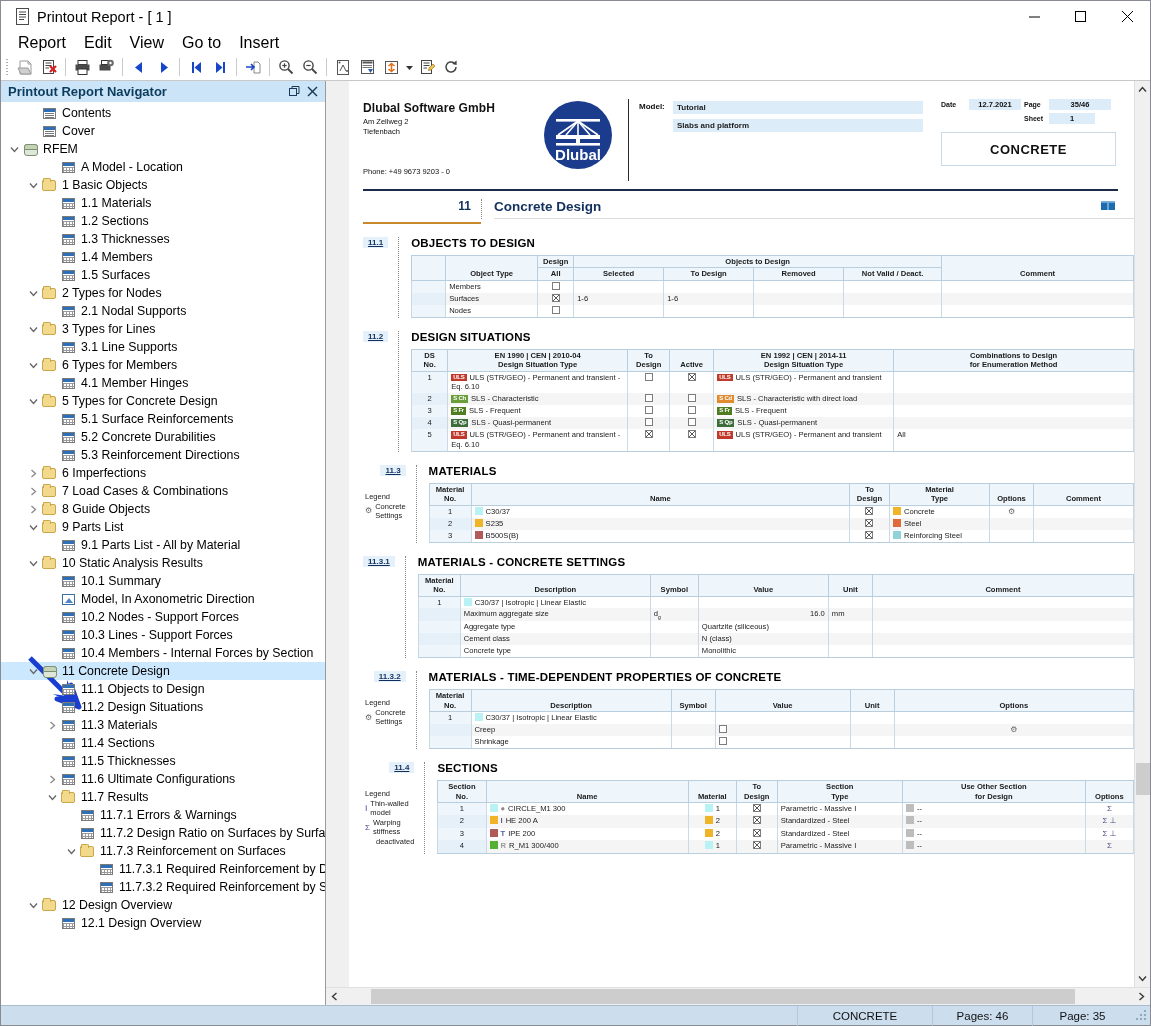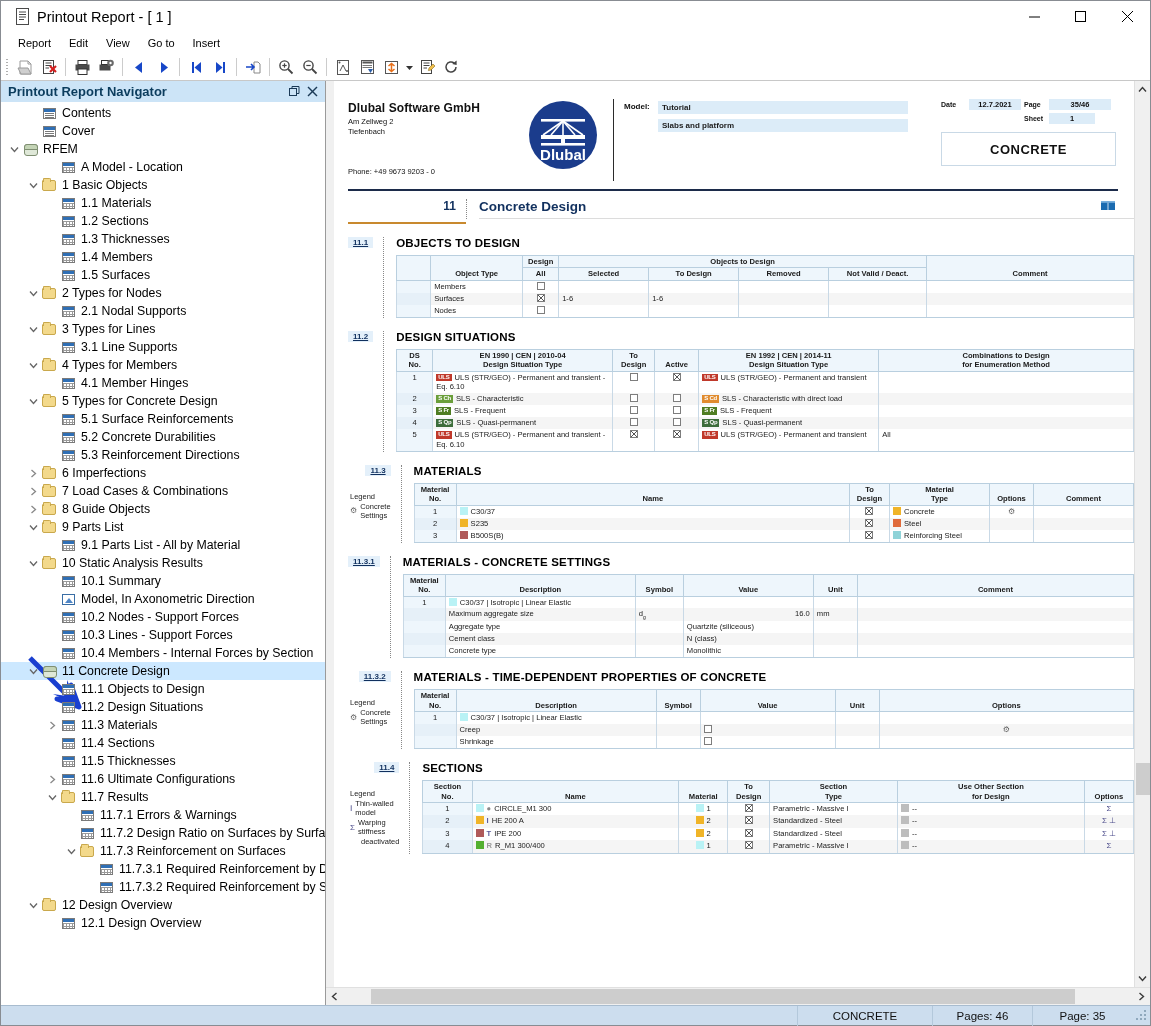"Report" .menuitem { font-size: 11px -> 16px }
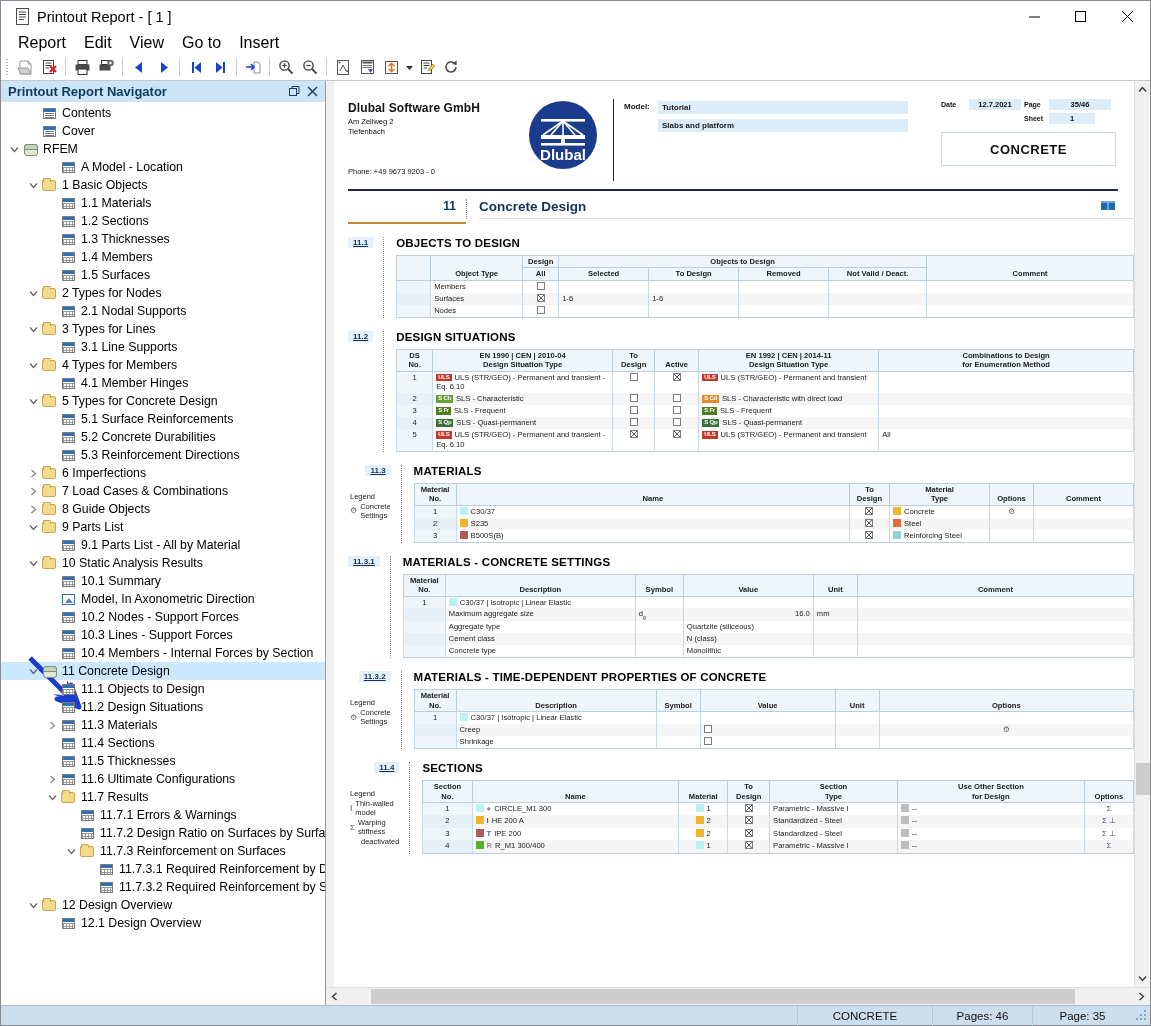"Dlubal Software GmbH" .page { margin-left: none -> 15px }
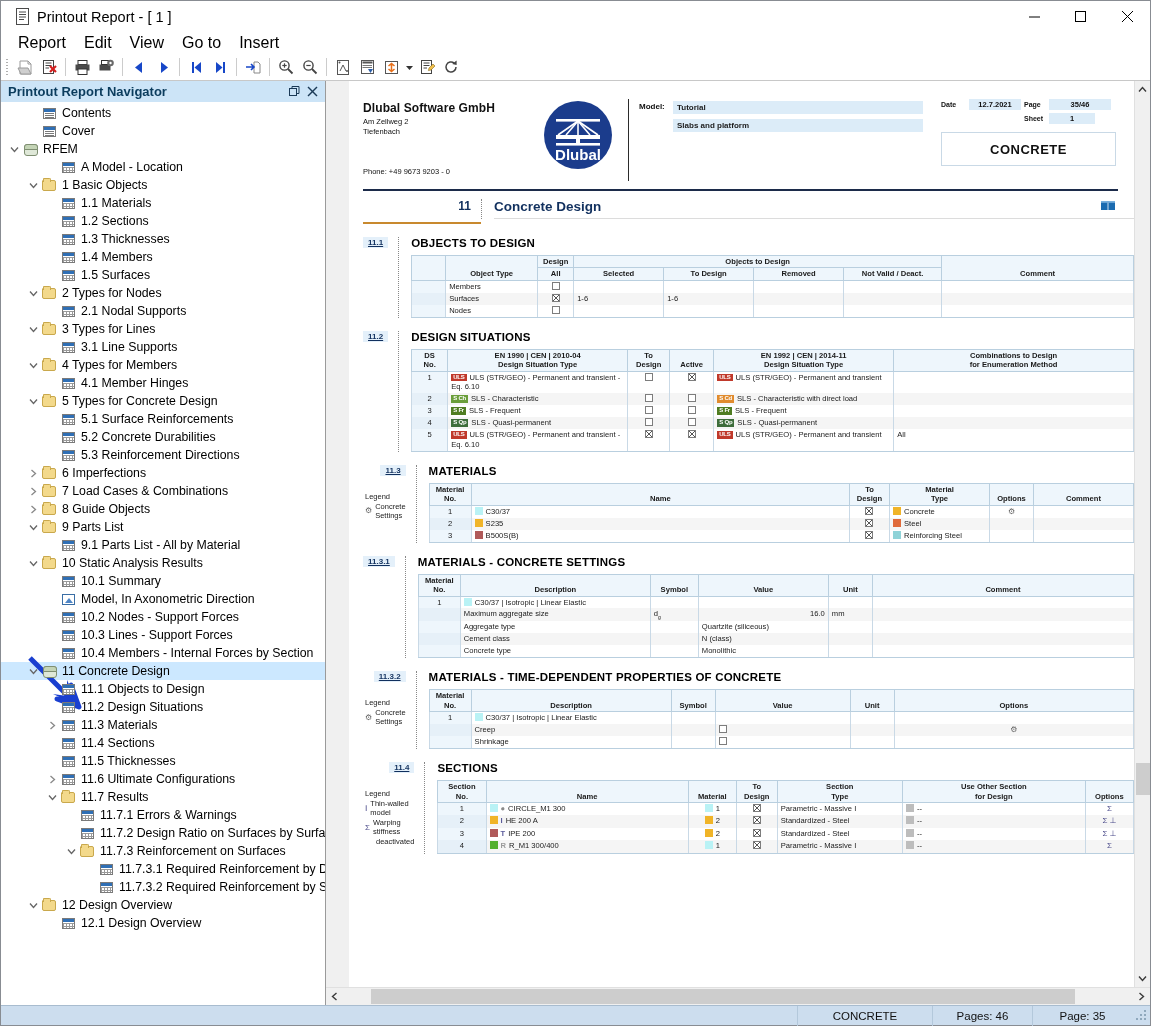"4 Types for Members" span.tlabel { text: 4 -> 6 }
